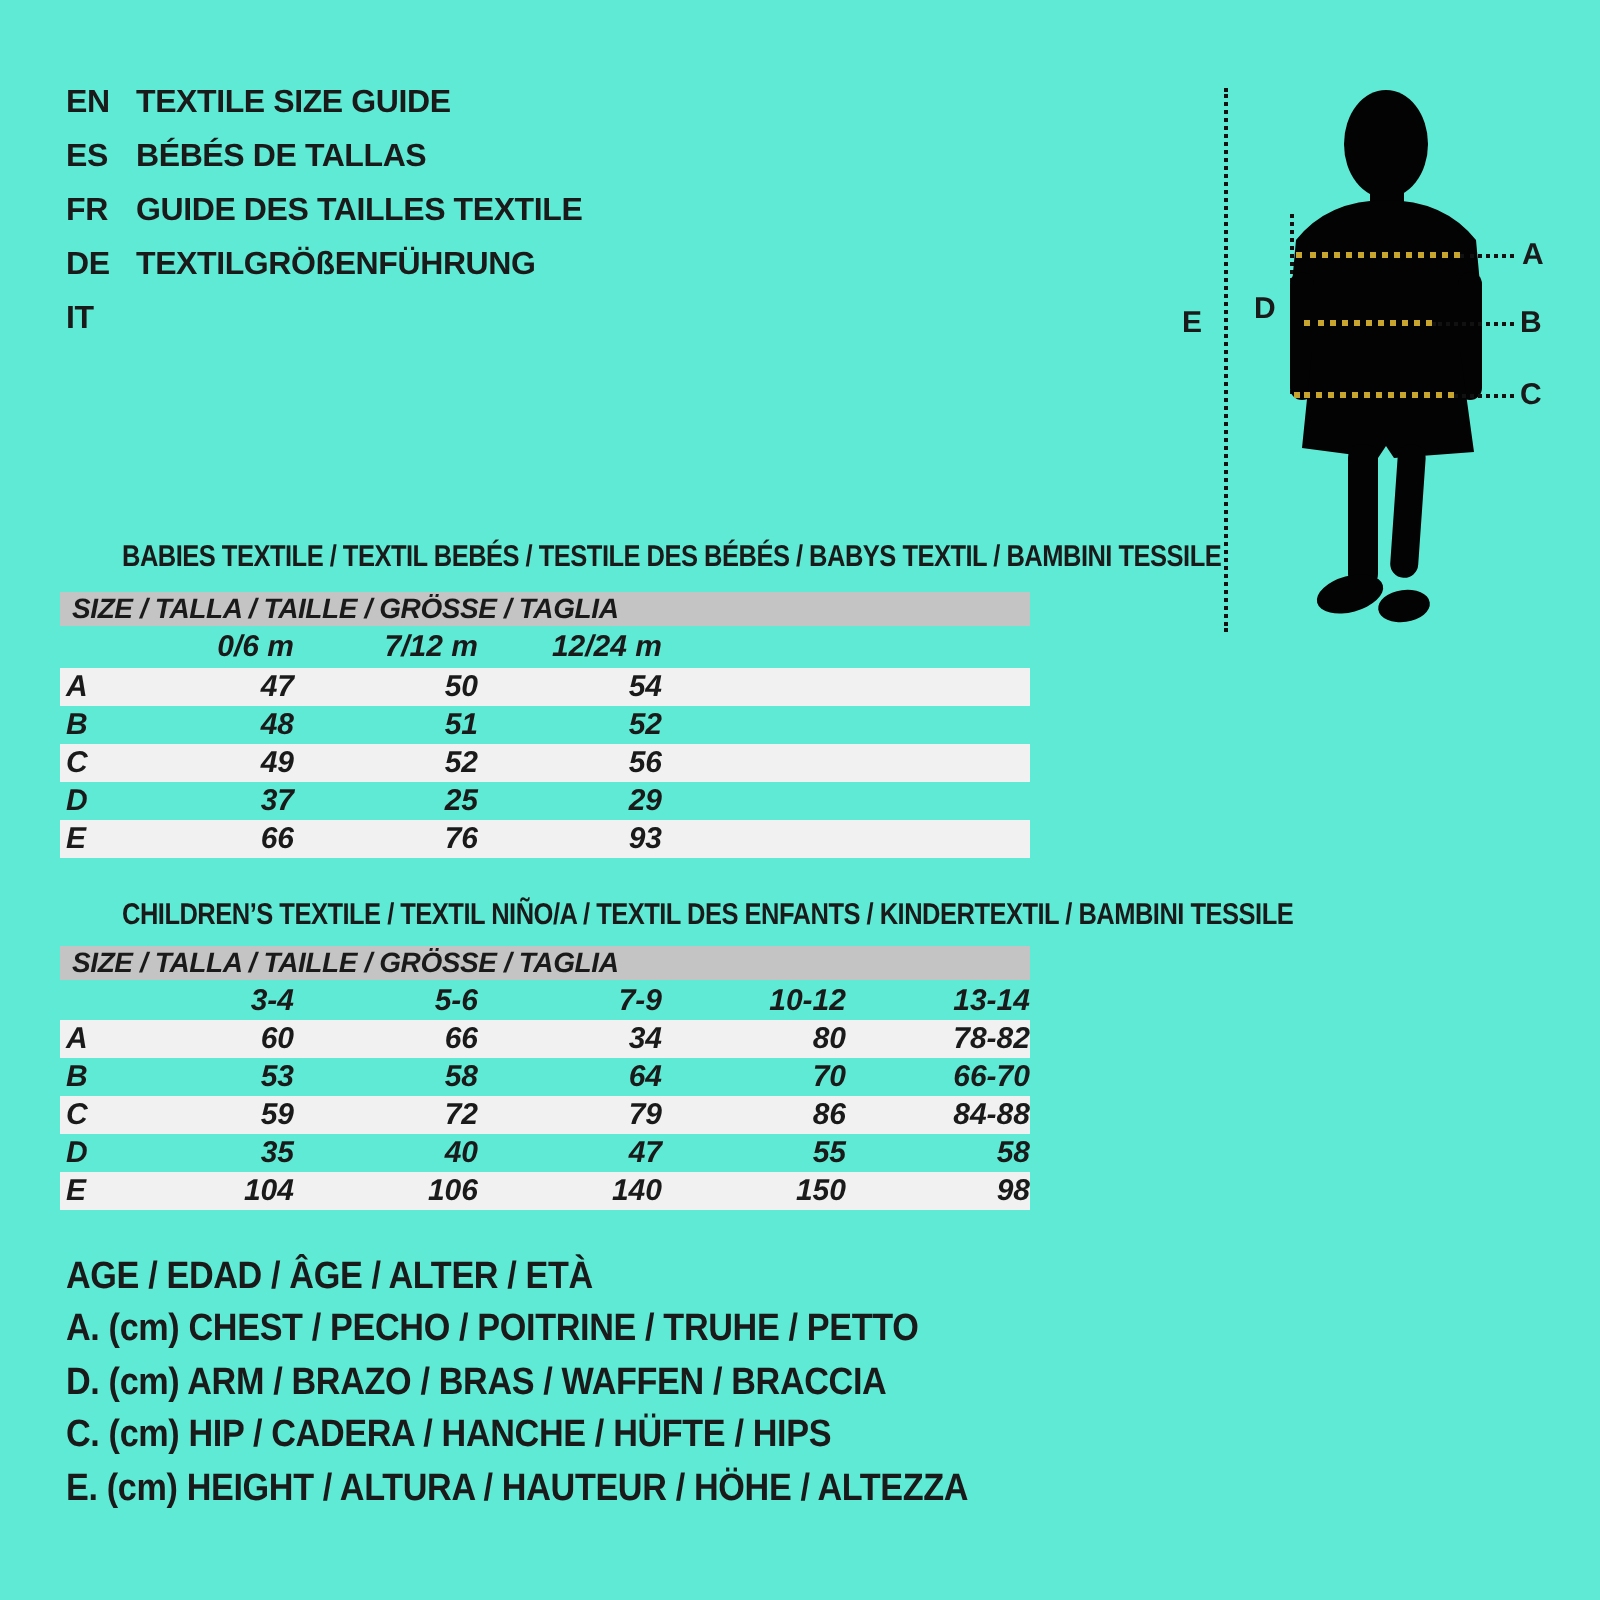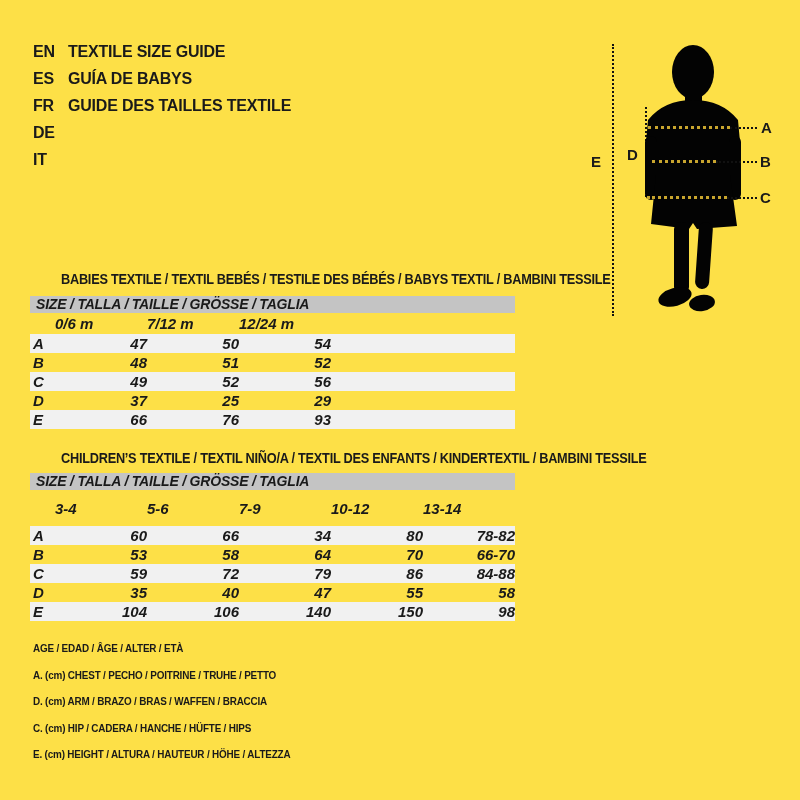"EN" .canvas { background: #fde047 -> #5eead4 }
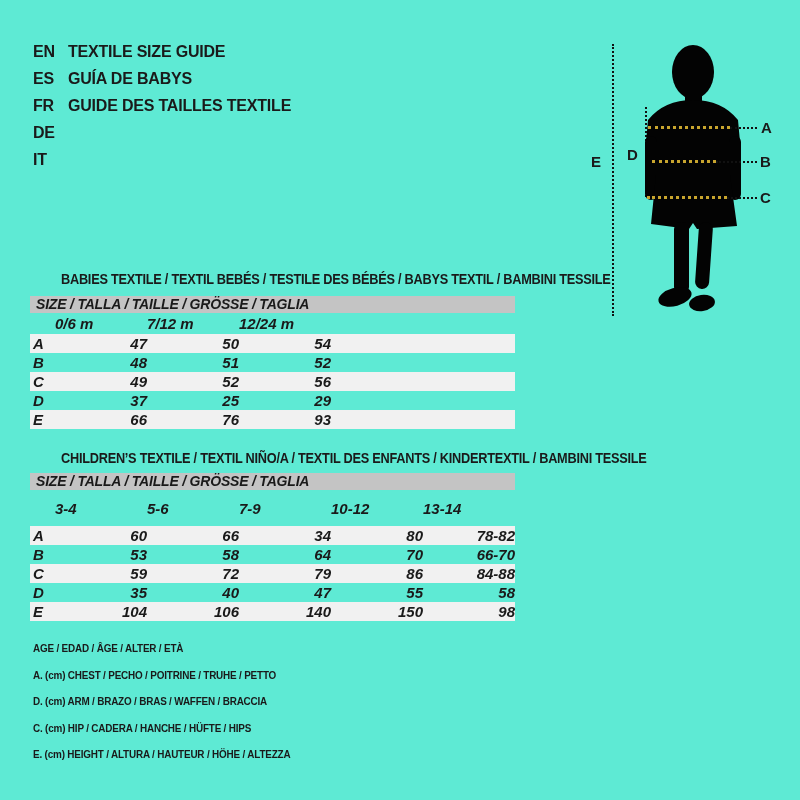"GUÍA DE BABYS" span.lang-label { text: GUÍA DE BABYS -> BÉBÉS DE TALLAS }
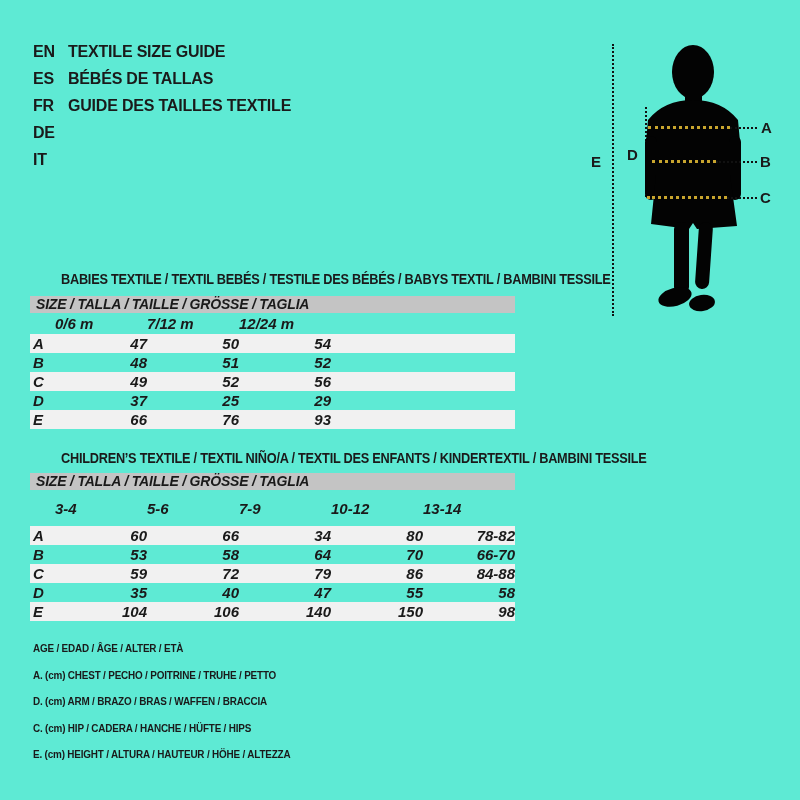"TEXTILGRÖßENFÜHRUNG" span.lang-label { html: none -> <span>TEXTILGRÖßENFÜHRUNG</span> }
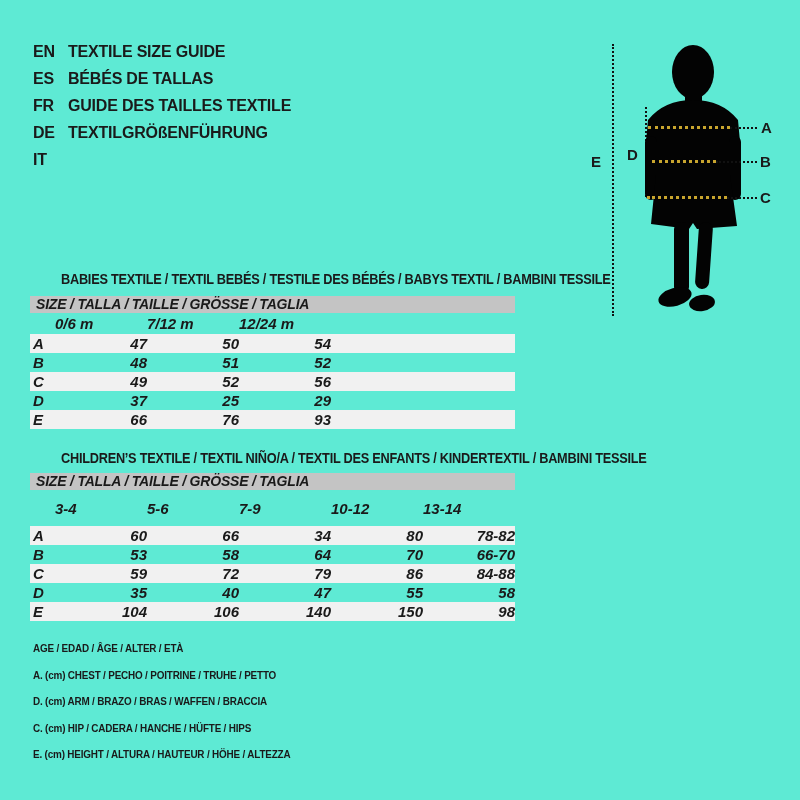"0/6 m" .col { text-align: left -> right }
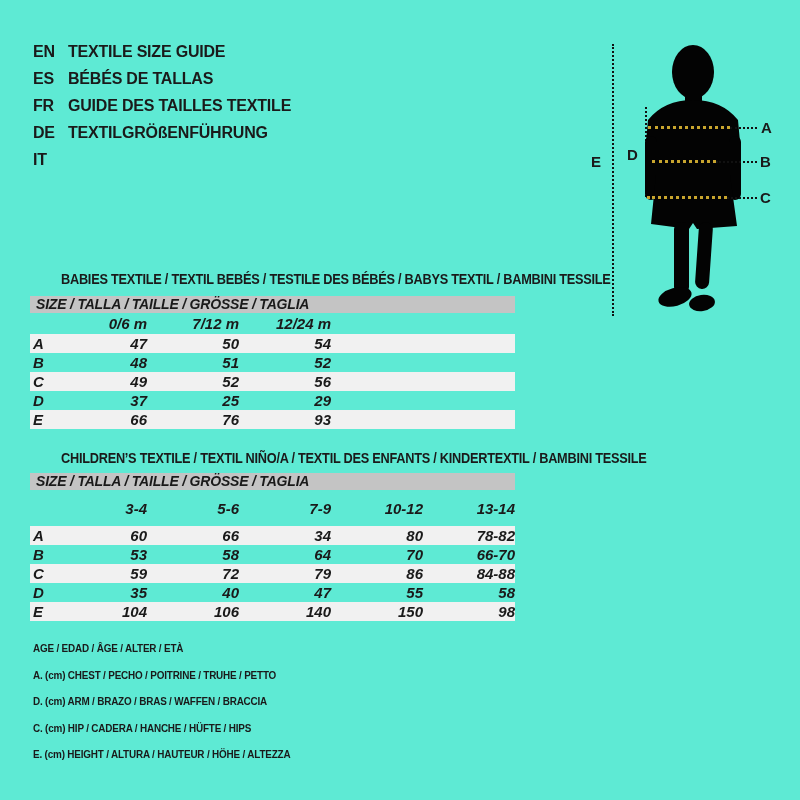"3-4" div.col-head { height: 36px -> 20px }
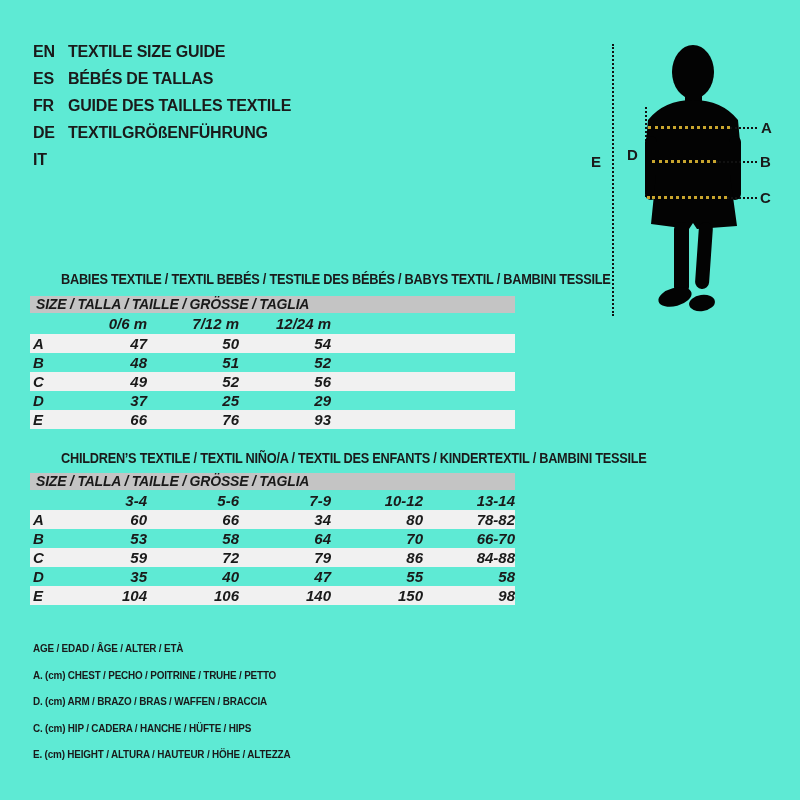"AGE / EDAD / ÂGE" .legend-line { align-items: flex-end -> flex-start; font-size: 11px -> 19px }
